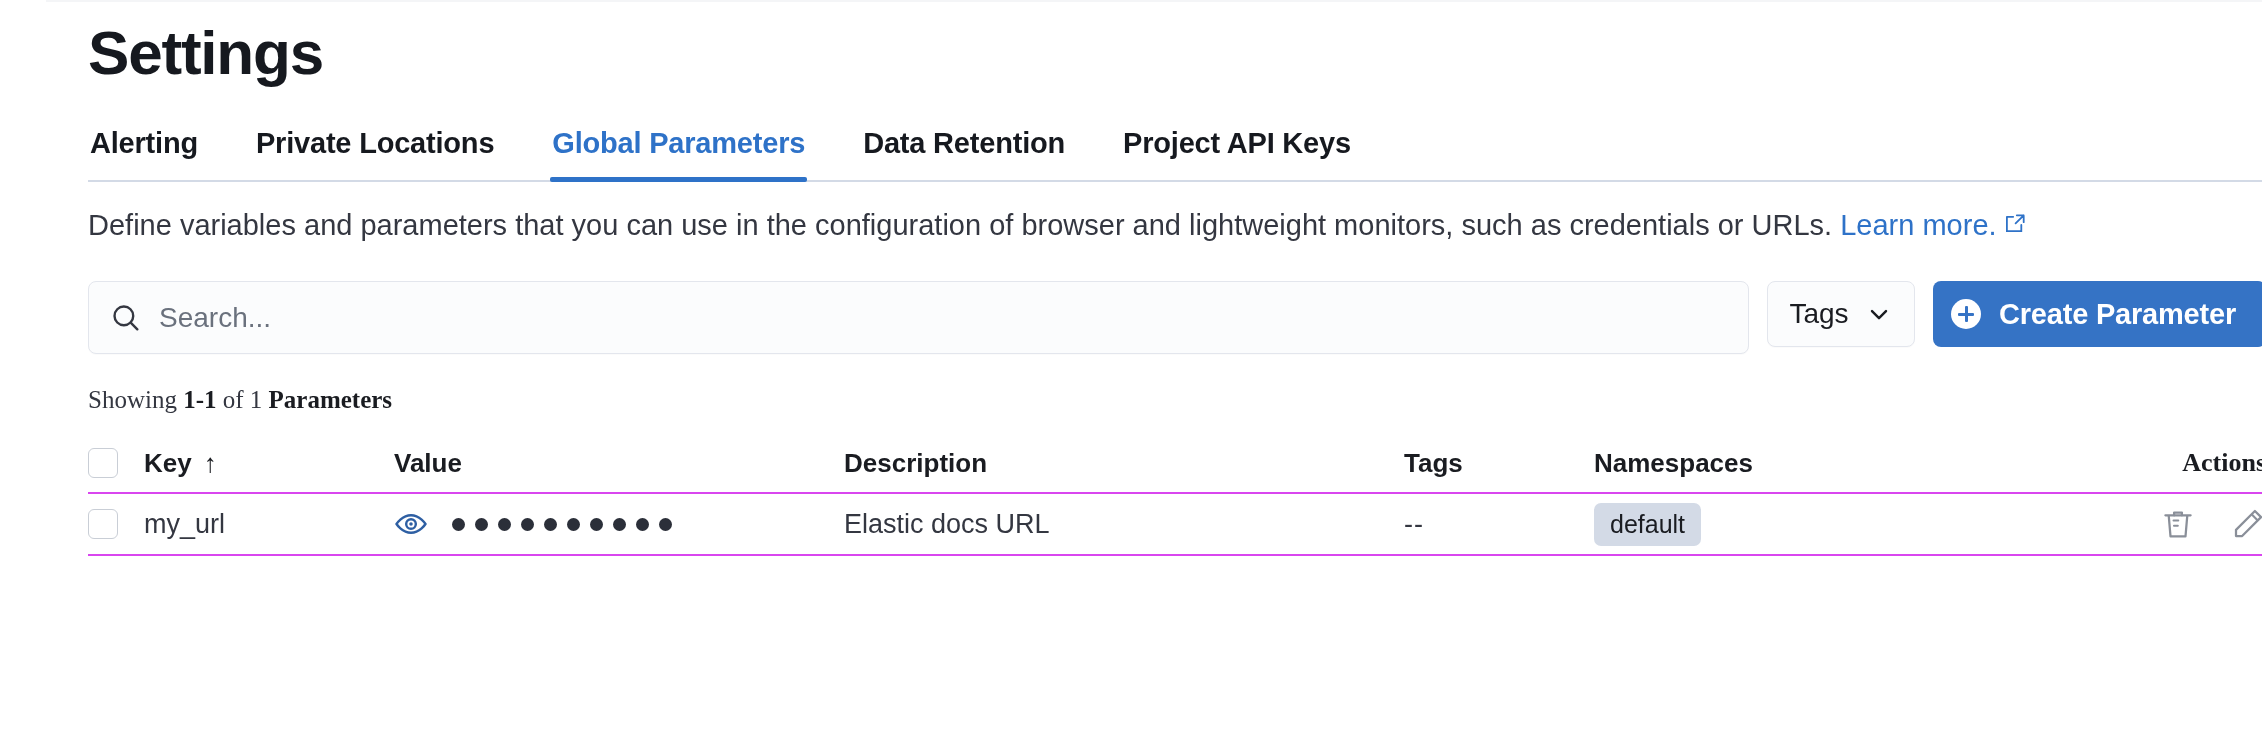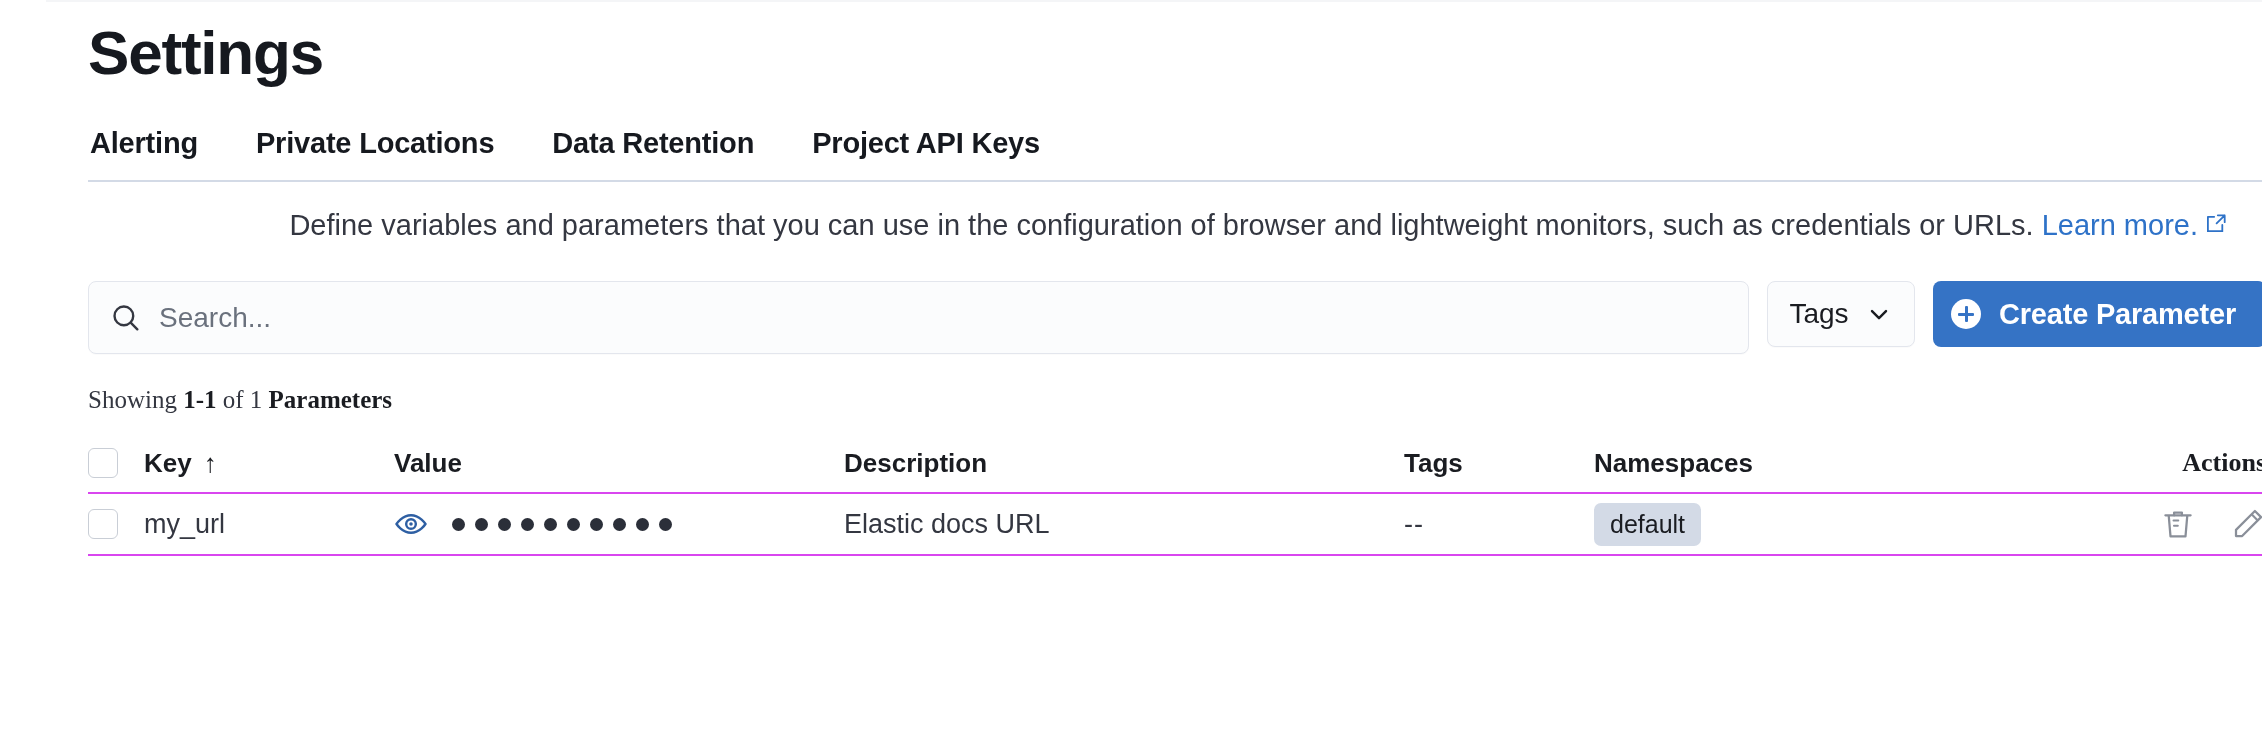"Global Parameters" div.tab { html: none -> <div>Global Parameters</div> }
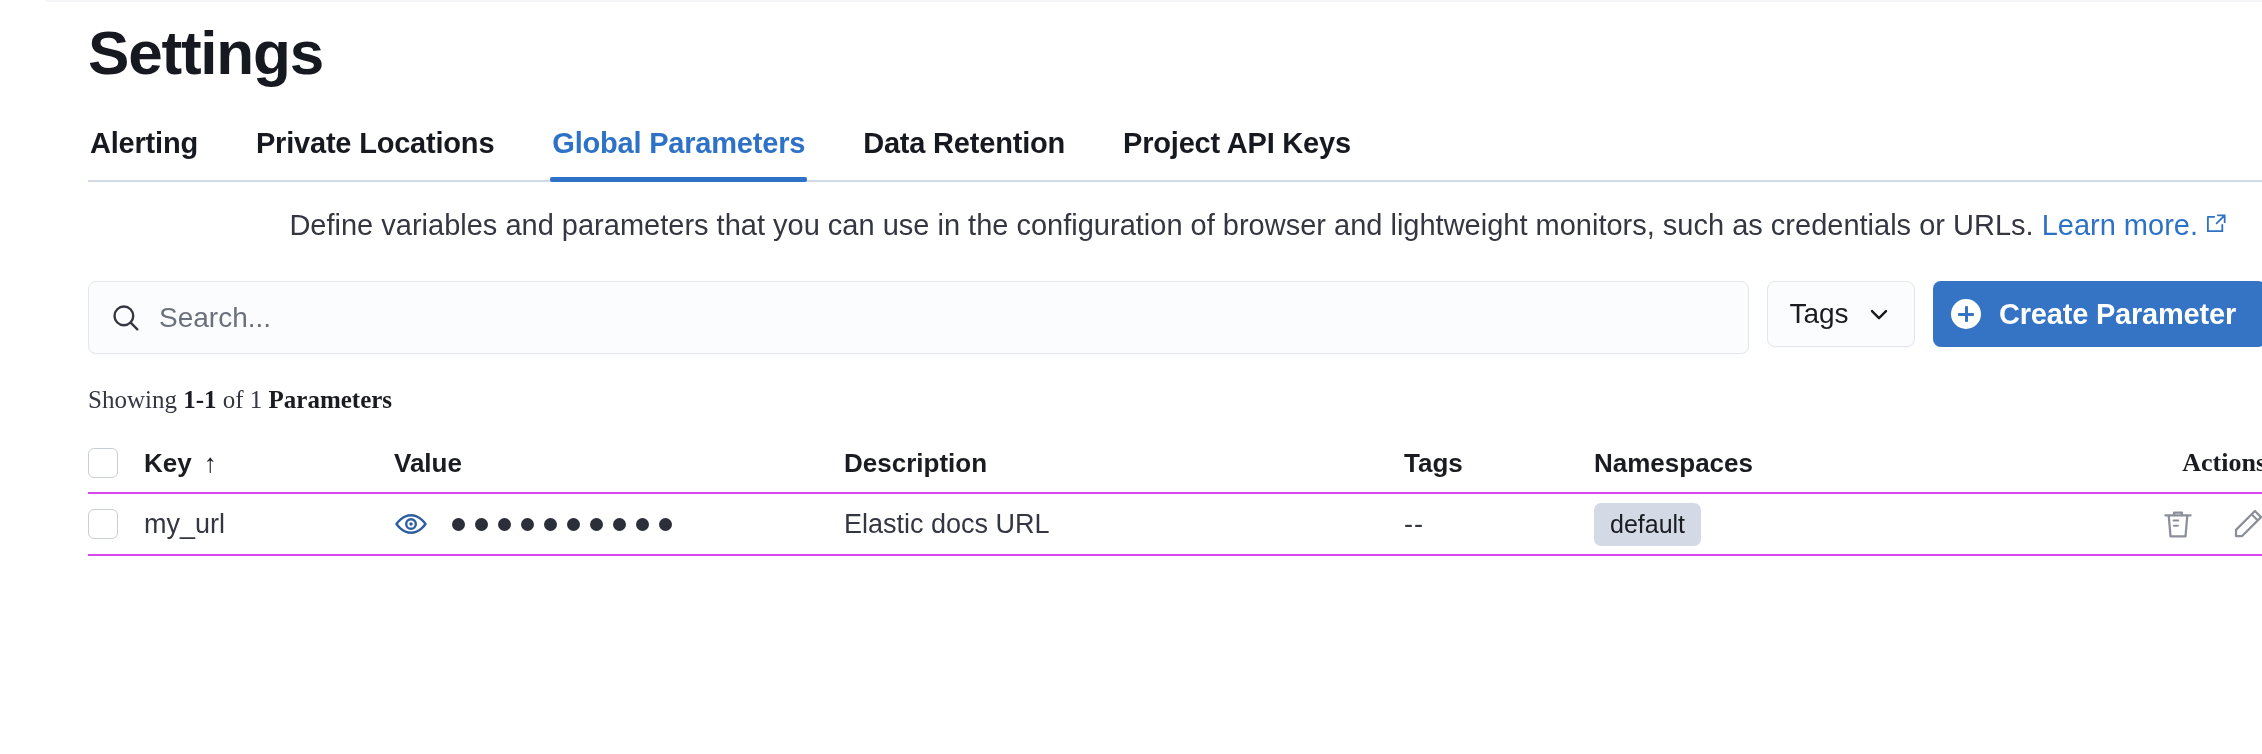"Define variables and parameters that" .description { text-align: right -> none }
